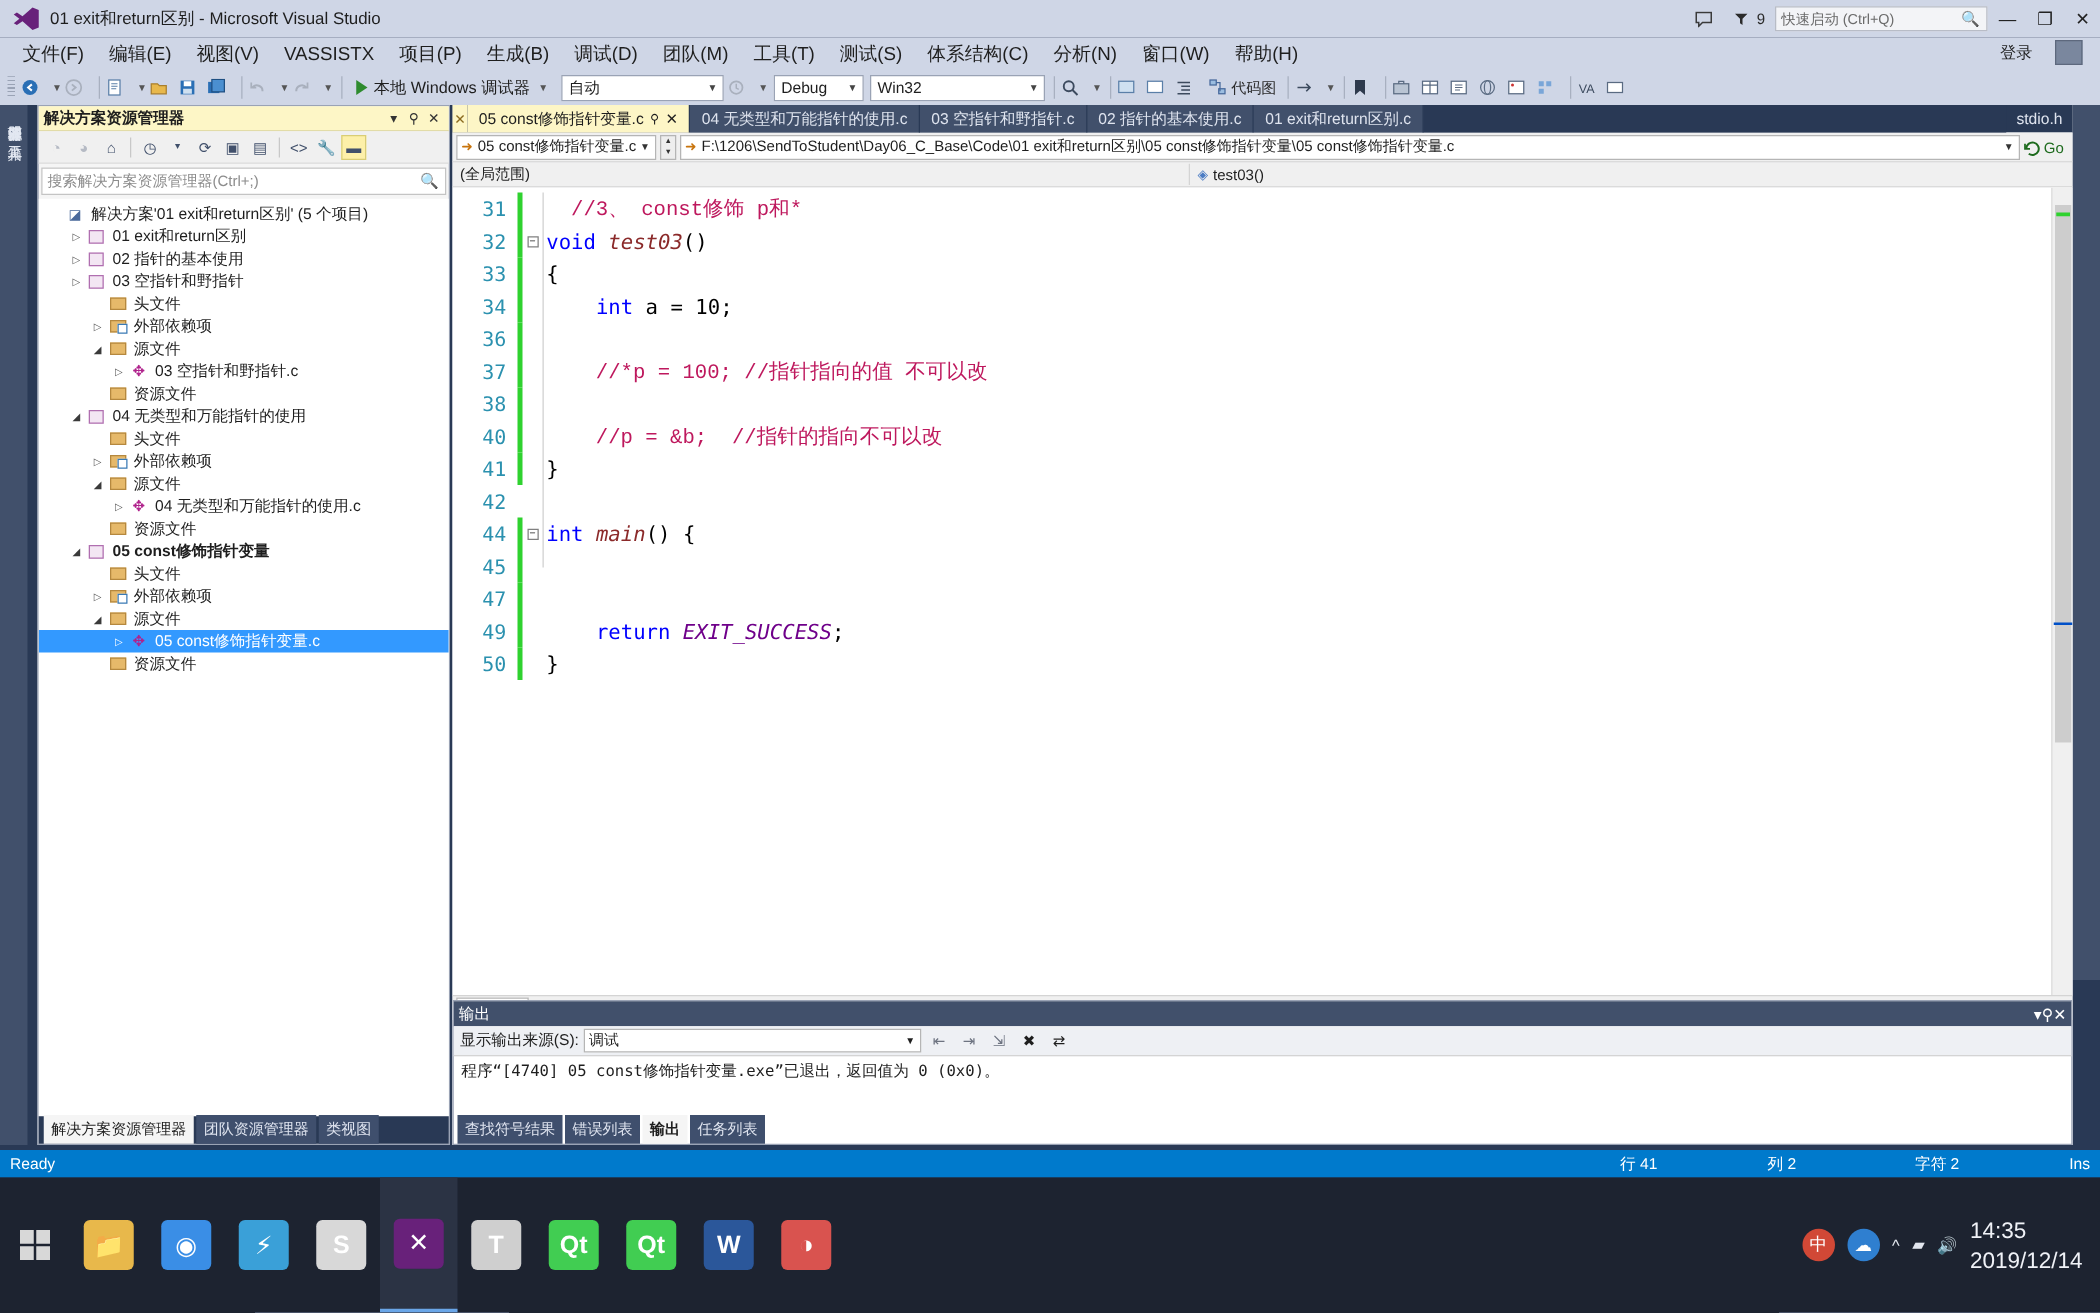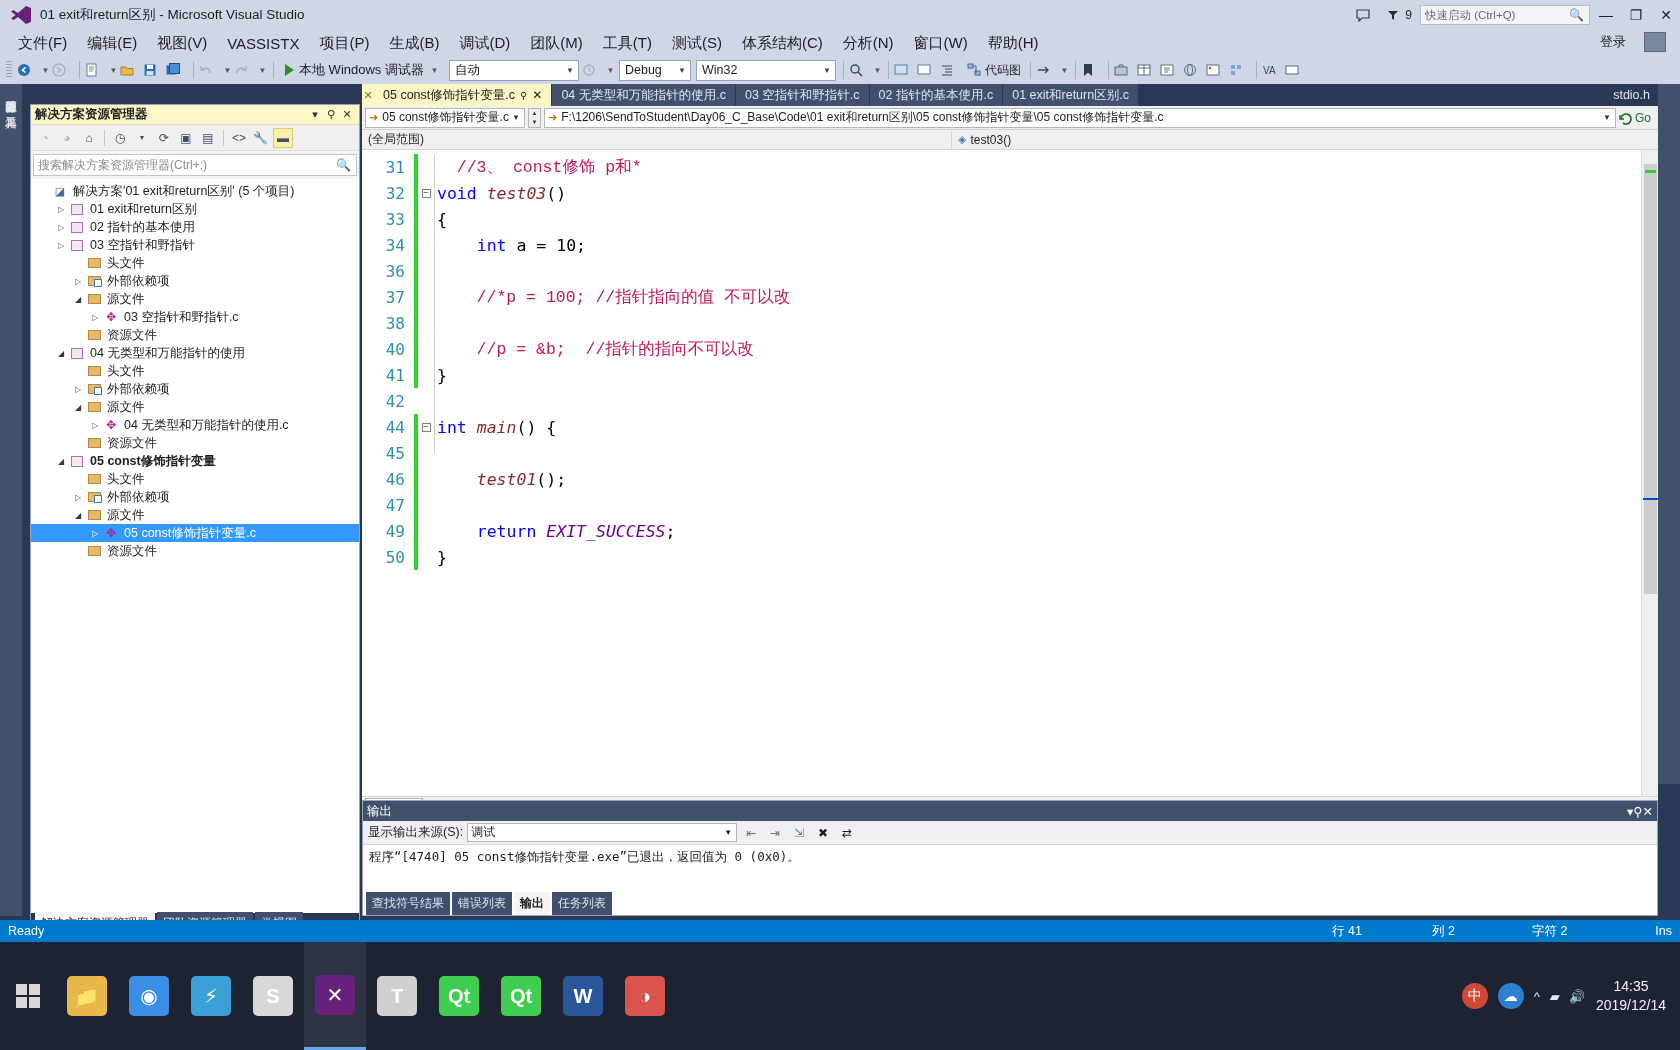"解决方案资源管理器" .panel-se { margin-top: 20px -> none }
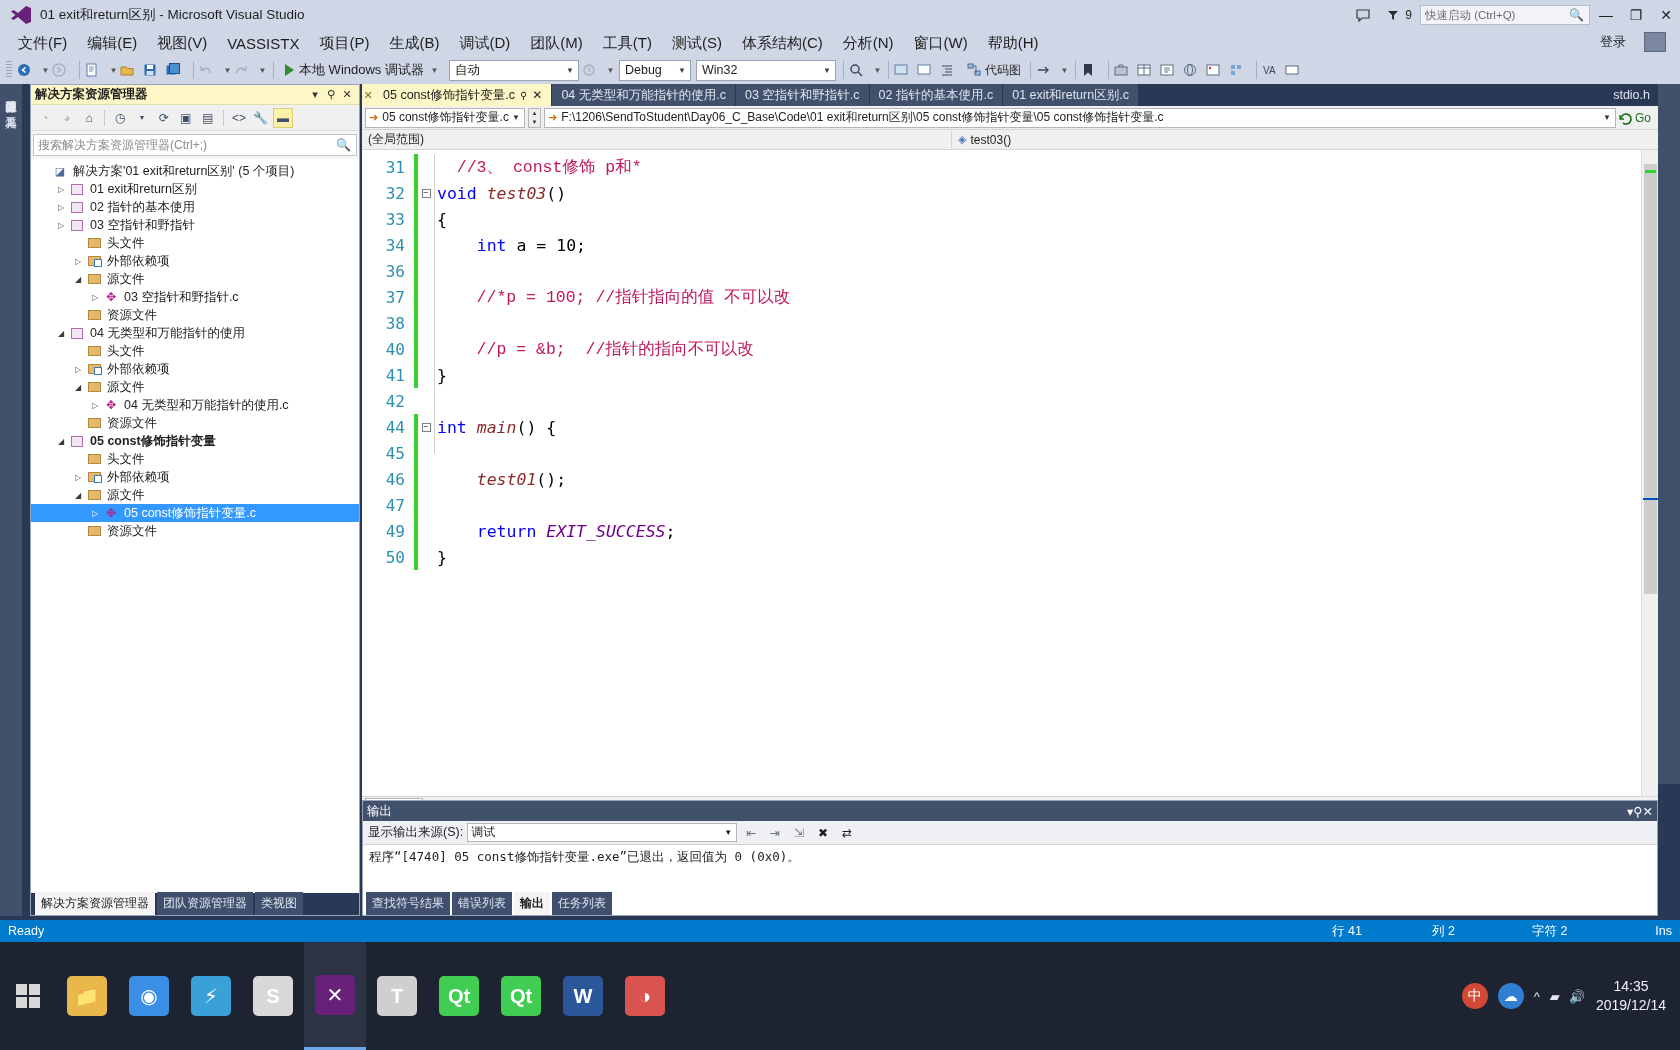"46" div.cline { html: <div> <span>46</span> <span></span> <span></span> <span><span> </span><span>test01</span><span>();</span></span> </div> -> none }
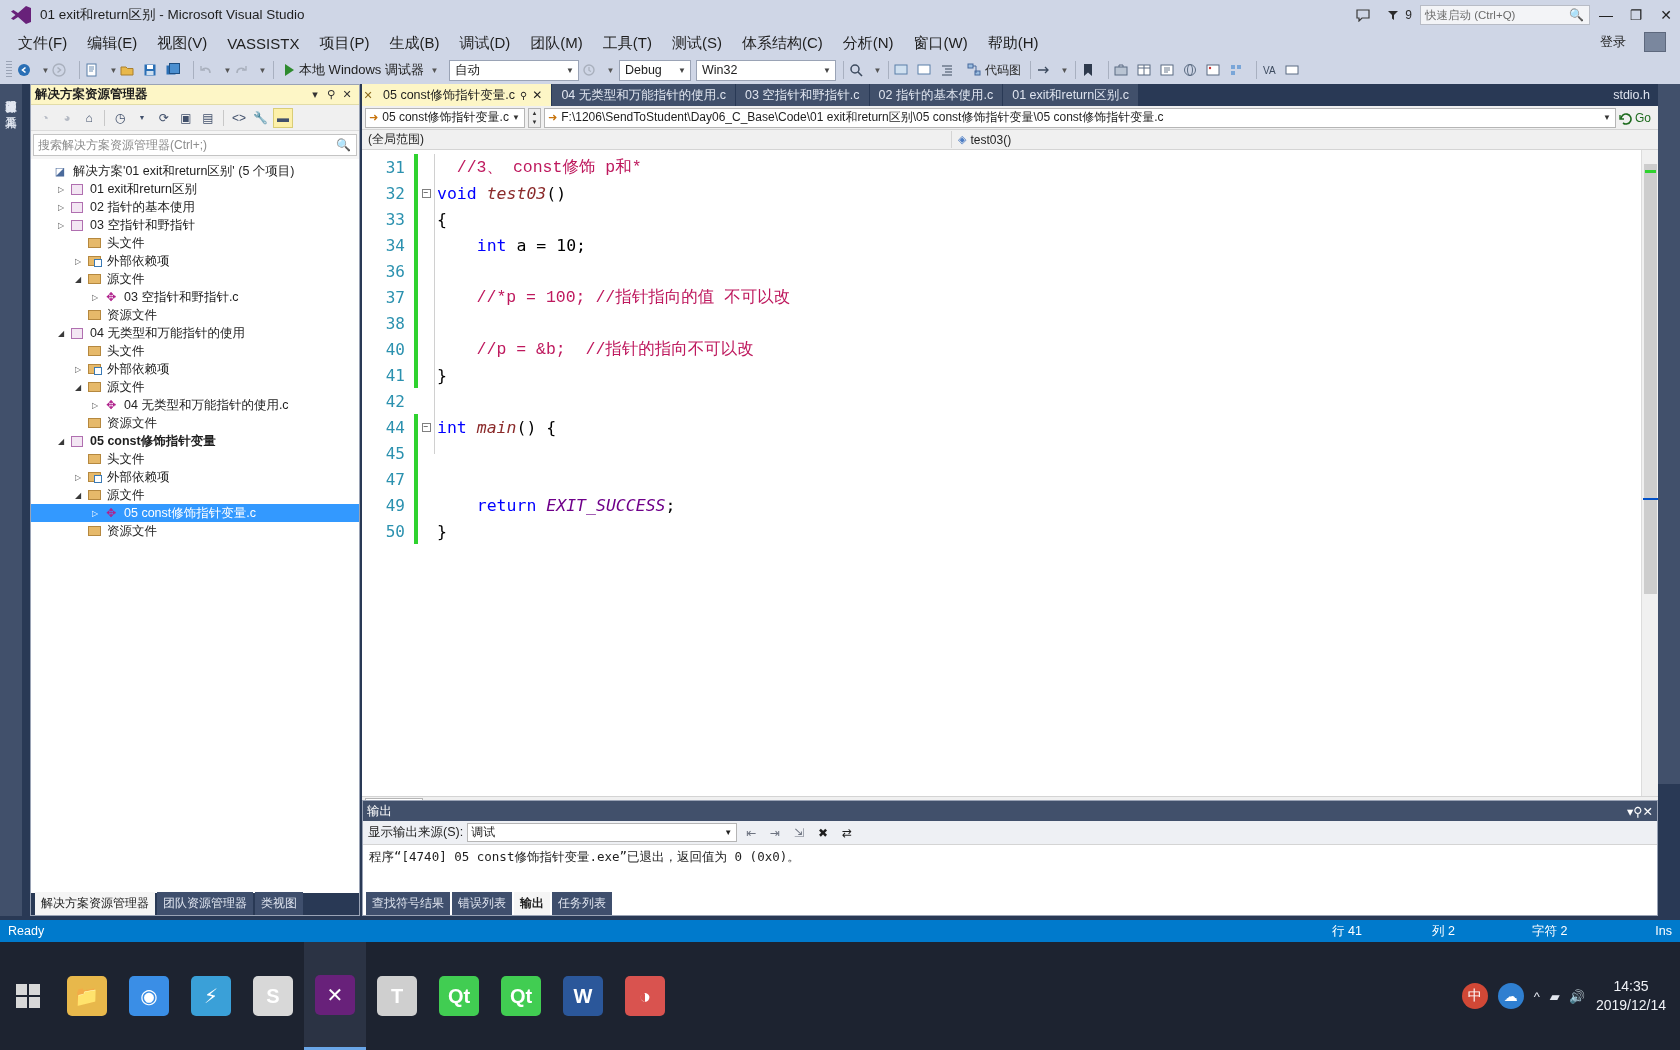"行 41" .sb-cell { margin-left: none -> 18px }
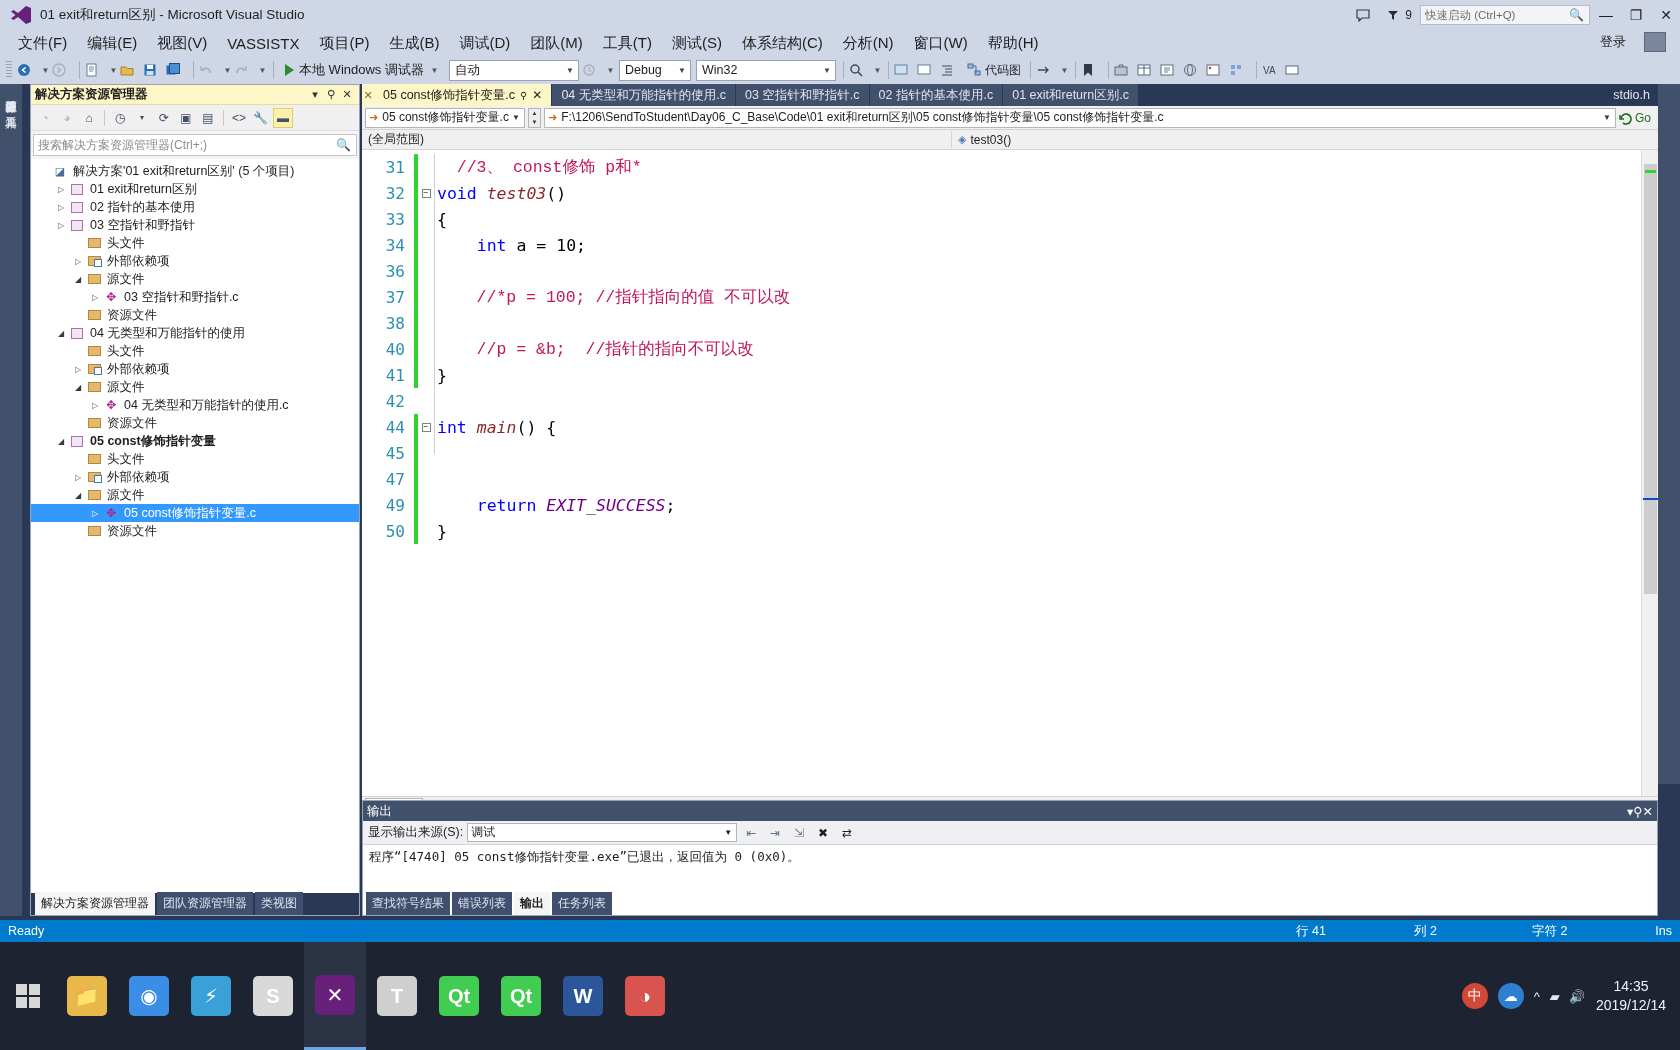"14:35" .clock { font-size: 14px -> 18px; text-align: center -> none }
